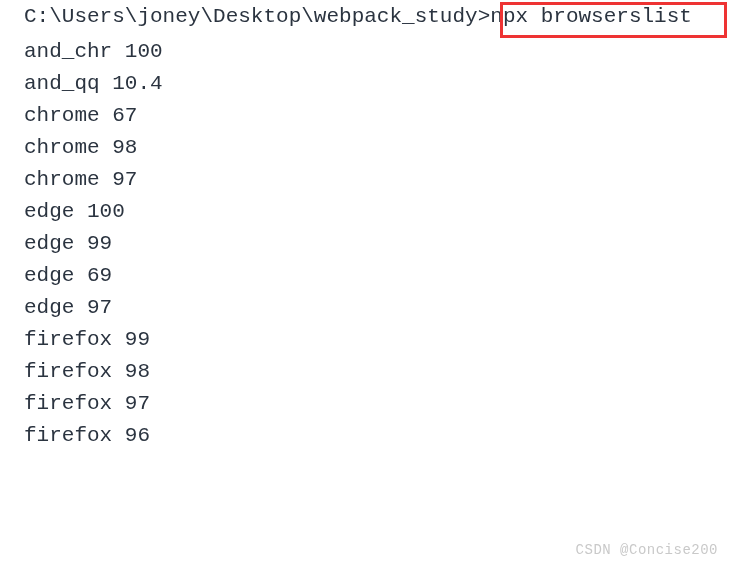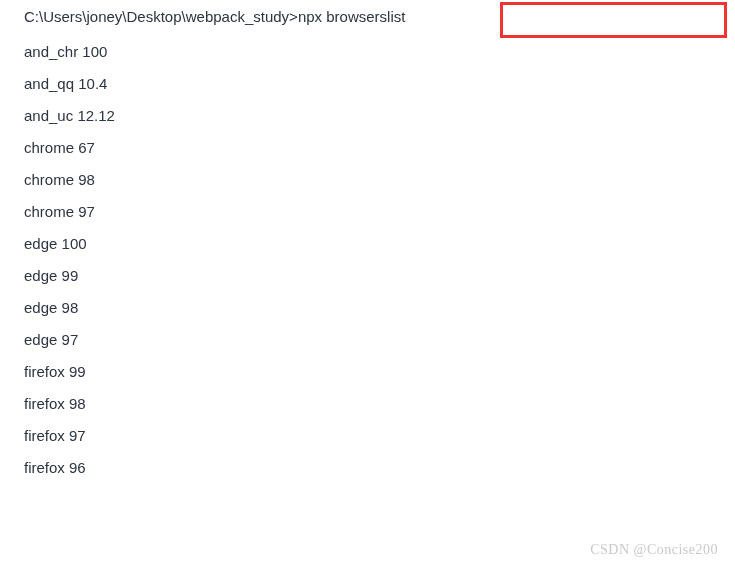"C:\Users\joney\Desktop\webpack_study>npx" .term-line { font-family: Liberation Sans, sans-serif -> Liberation Mono, monospace; font-size: 15px -> 21px }
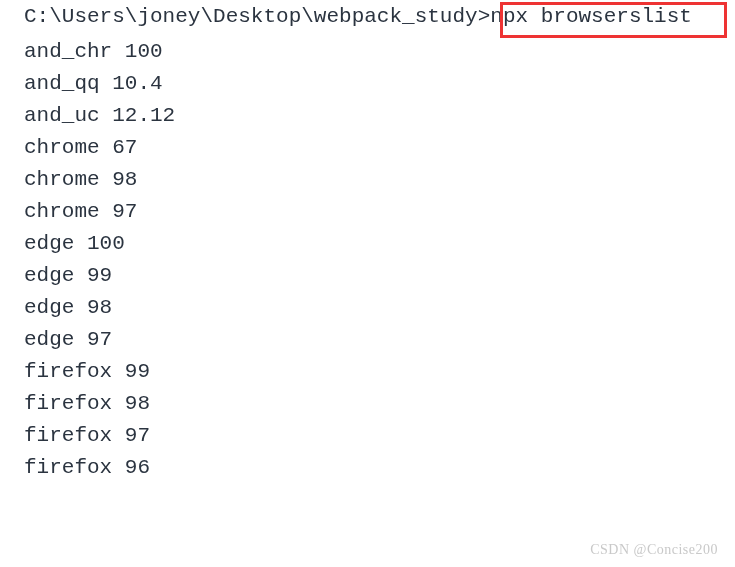"and_uc 12.12" div.term-line { html: <div>and_uc 12.12</div> -> none }
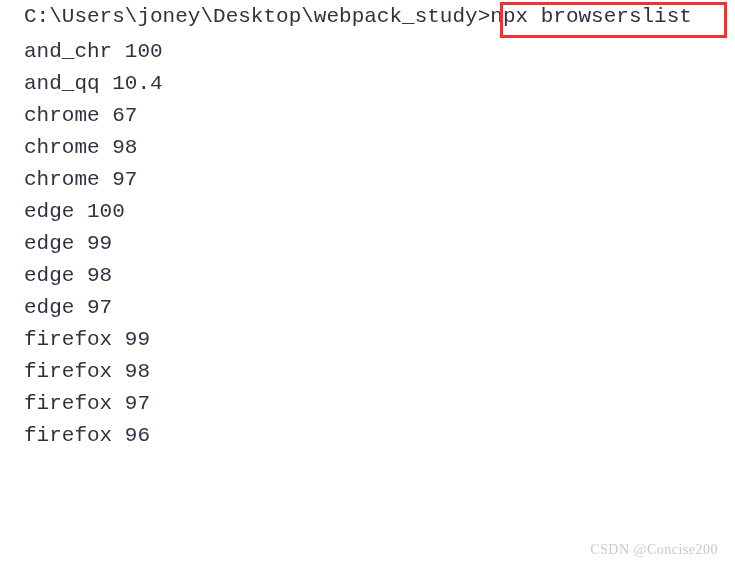"edge 98" div.term-line { text: 98 -> 69 }
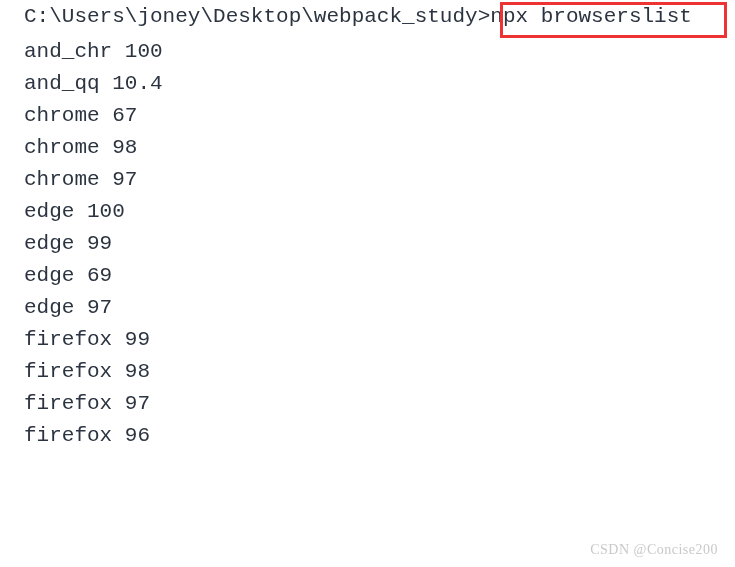"CSDN @Concise200" .watermark { font-family: Liberation Serif, serif -> Liberation Mono, monospace }
